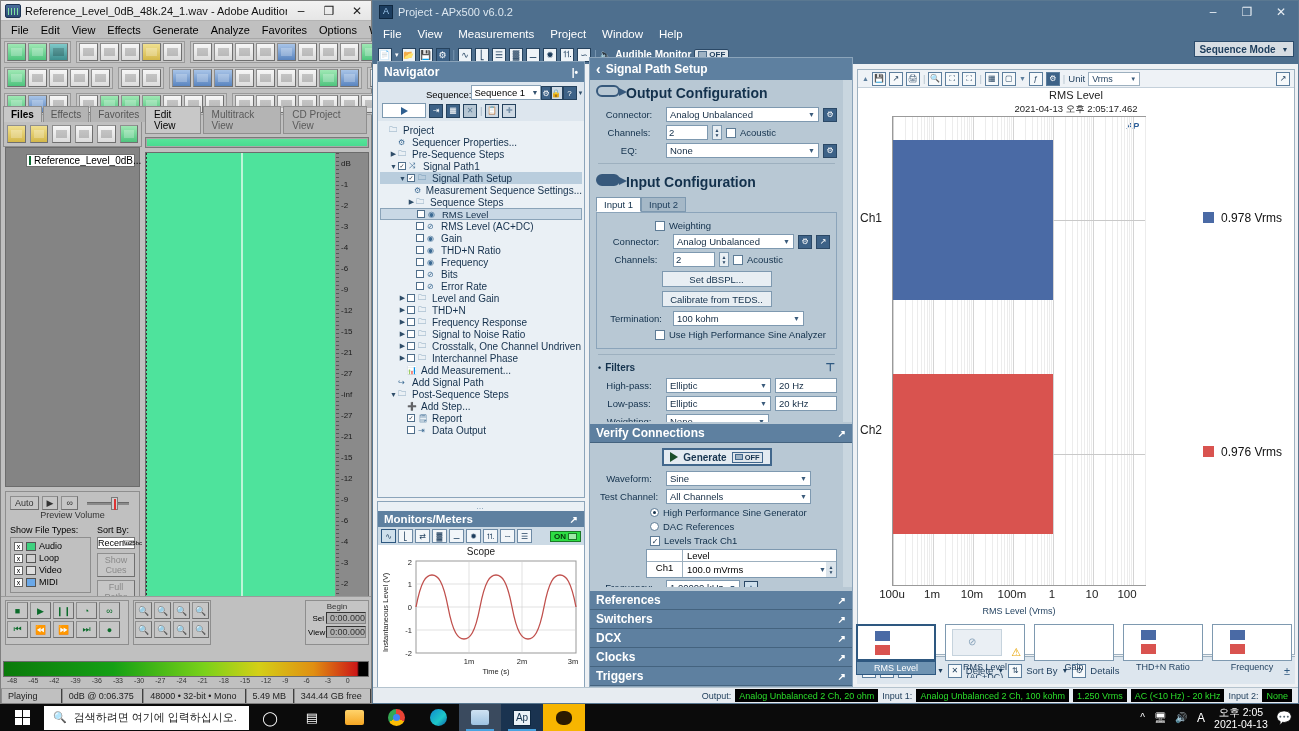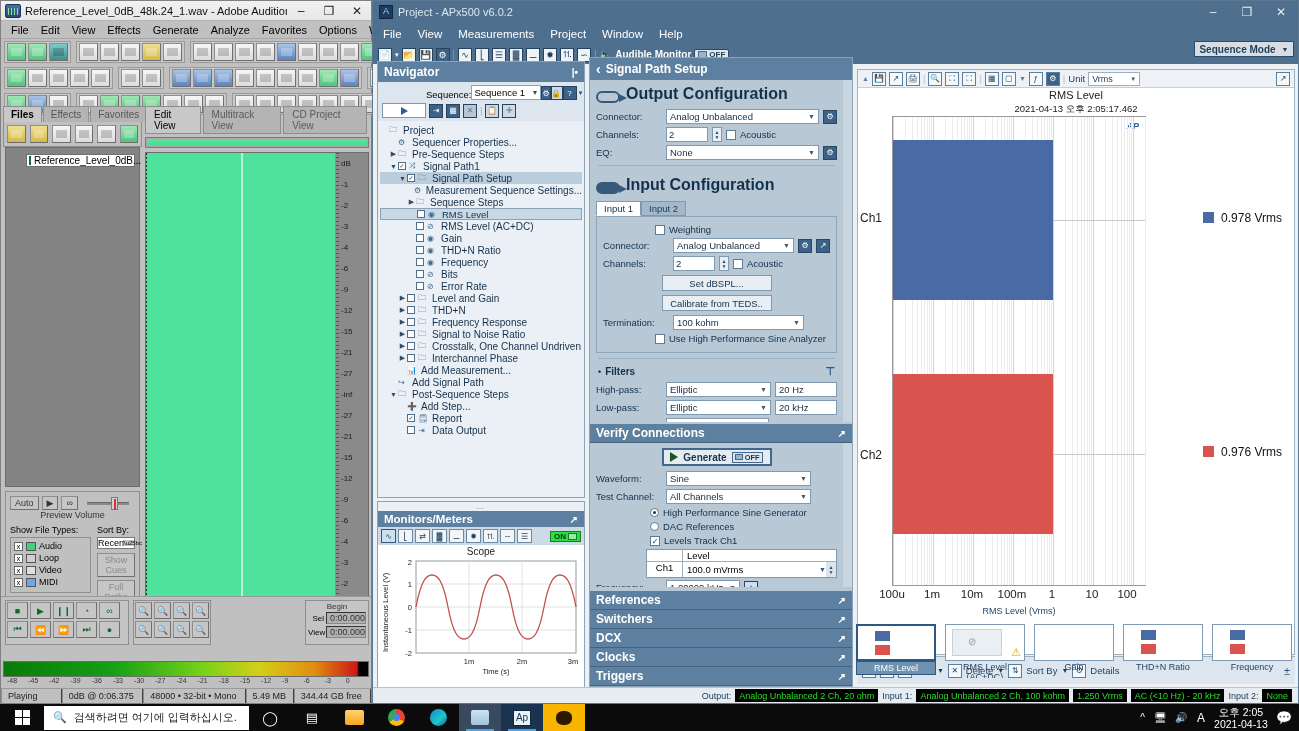"Output Configuration" .sec-title { align-items: flex-end -> flex-start; font-size: 16px -> 14px }
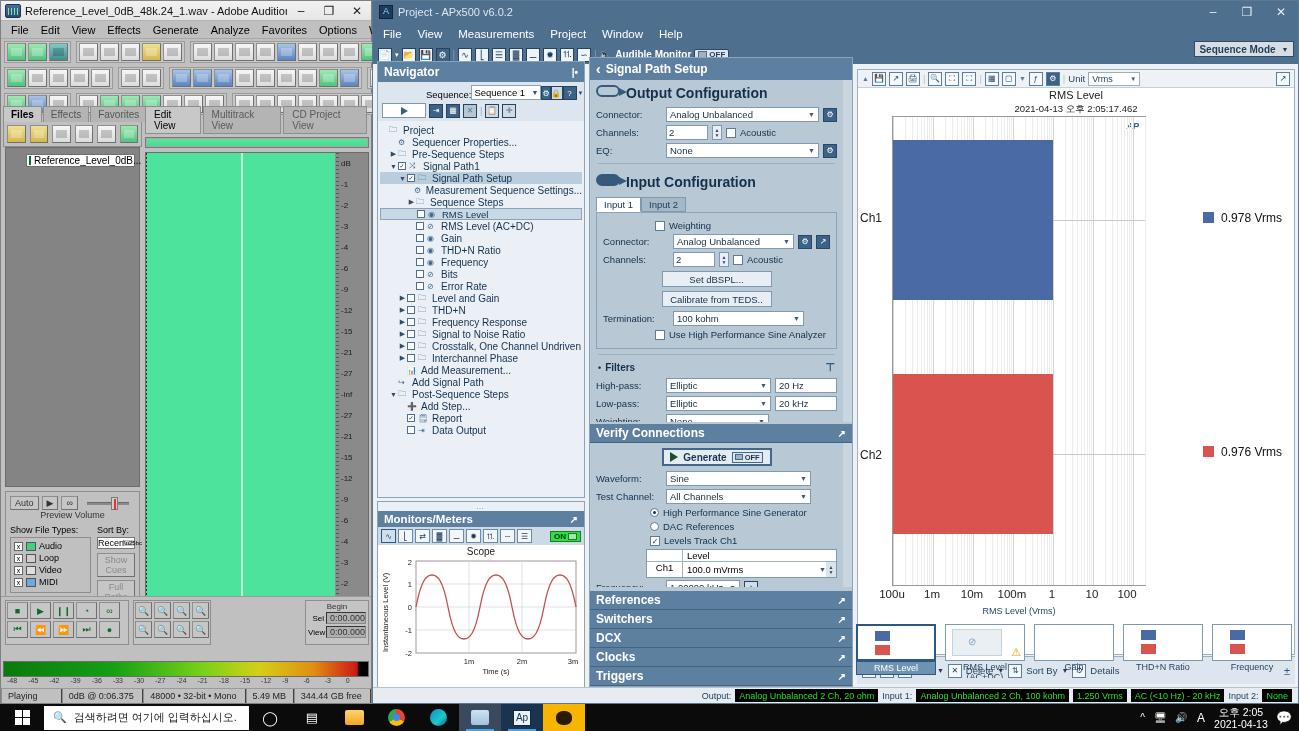"Connector:" .flabel { text-align: left -> center }
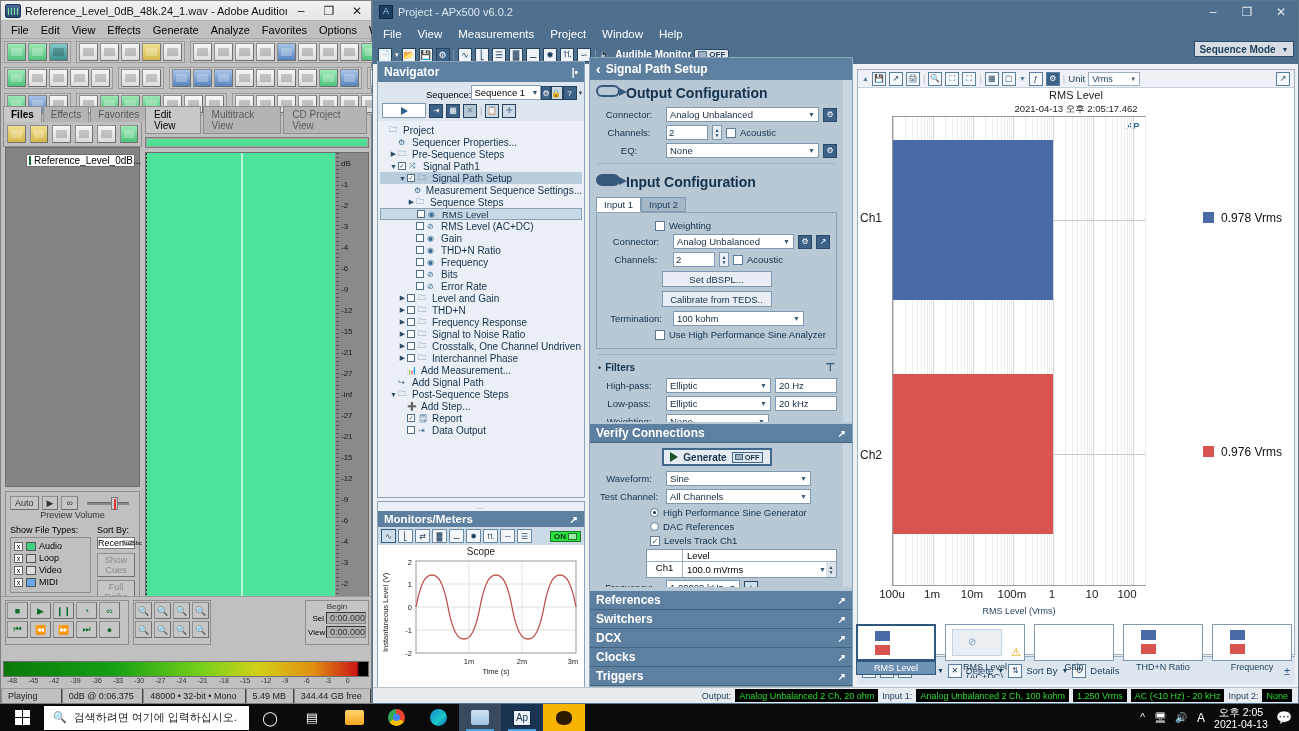"Ch2" span.chlabel { top: 378px -> 353px }
